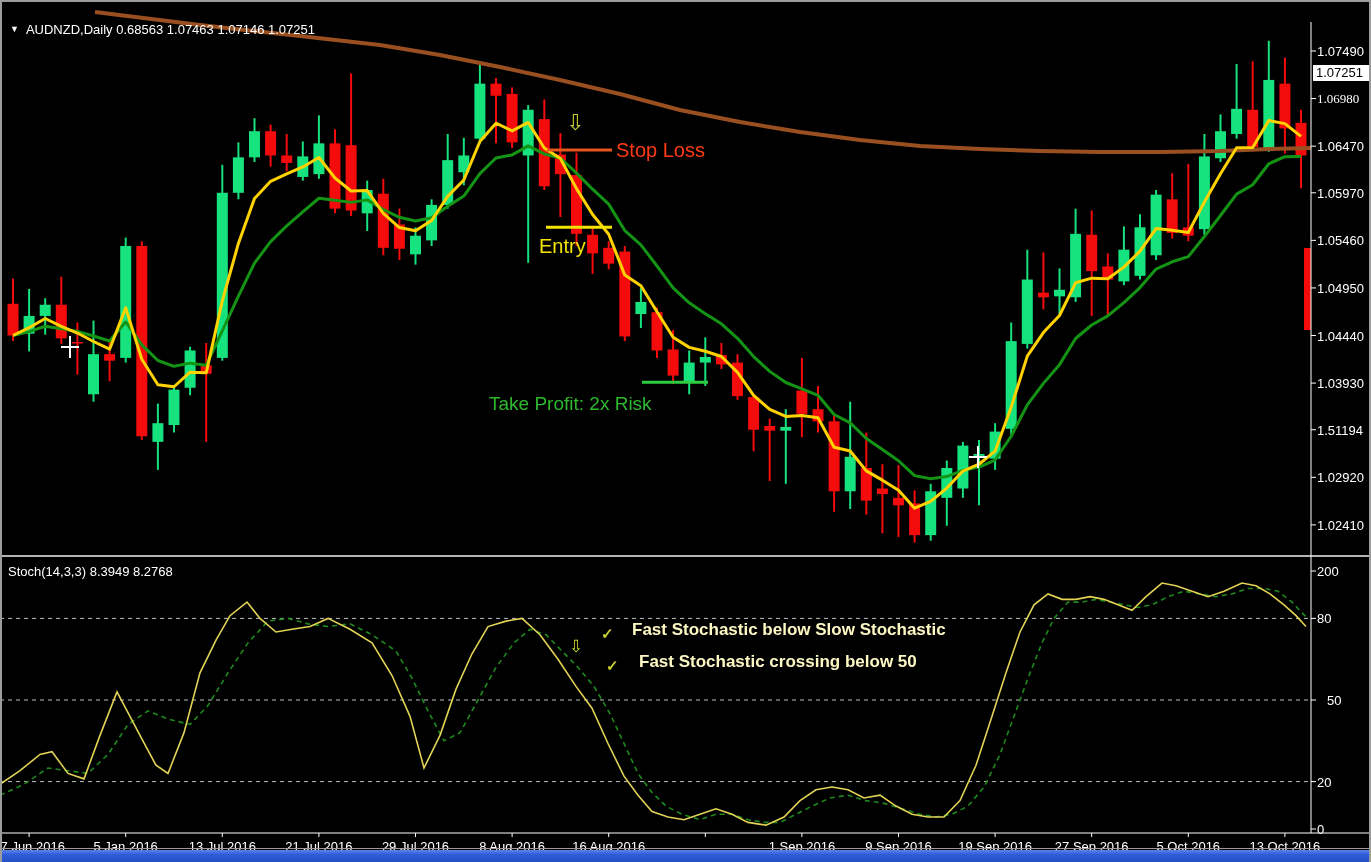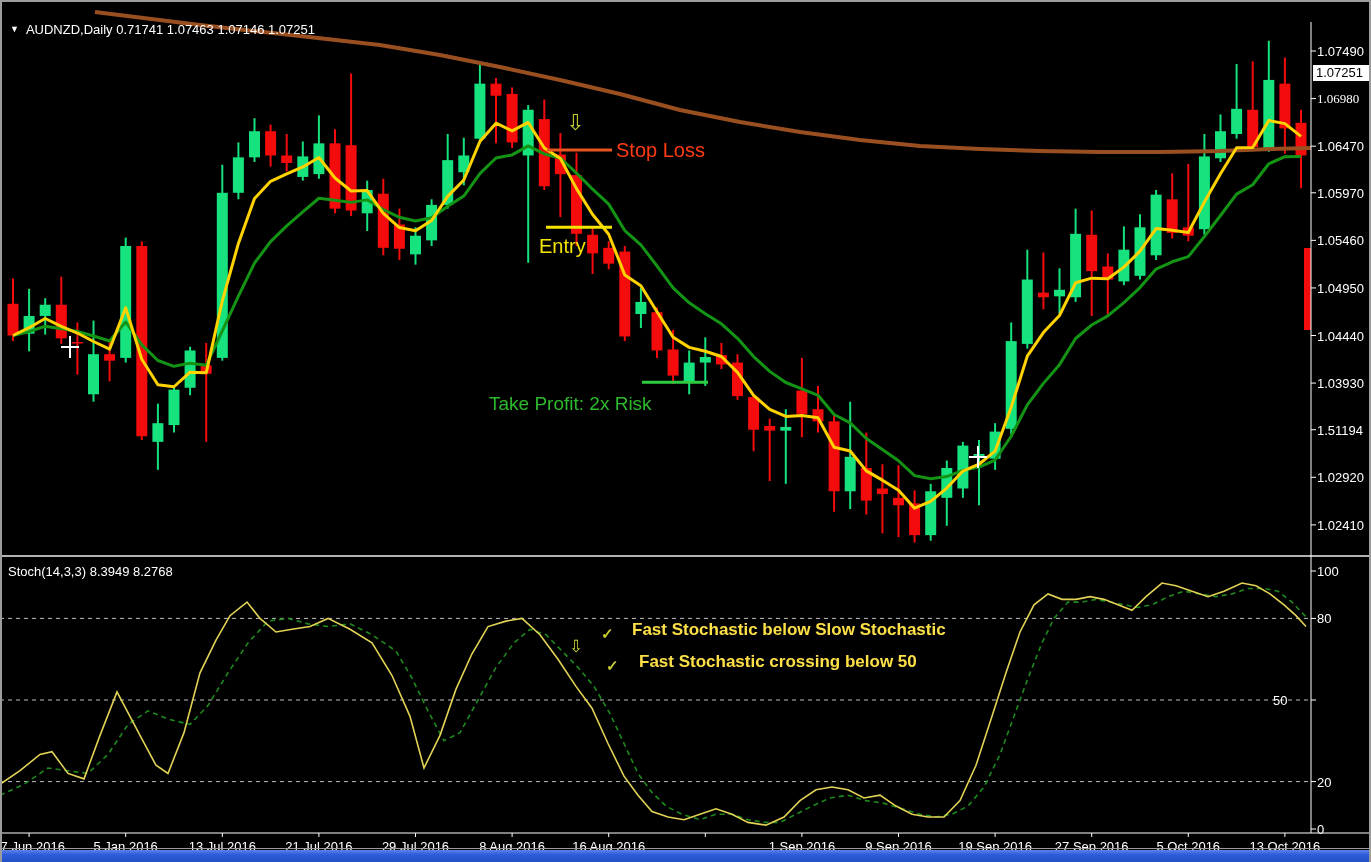"AUDNZD,Daily 0.71741 1.07463 1.07146" span { text: 0.71741 -> 0.68563 }
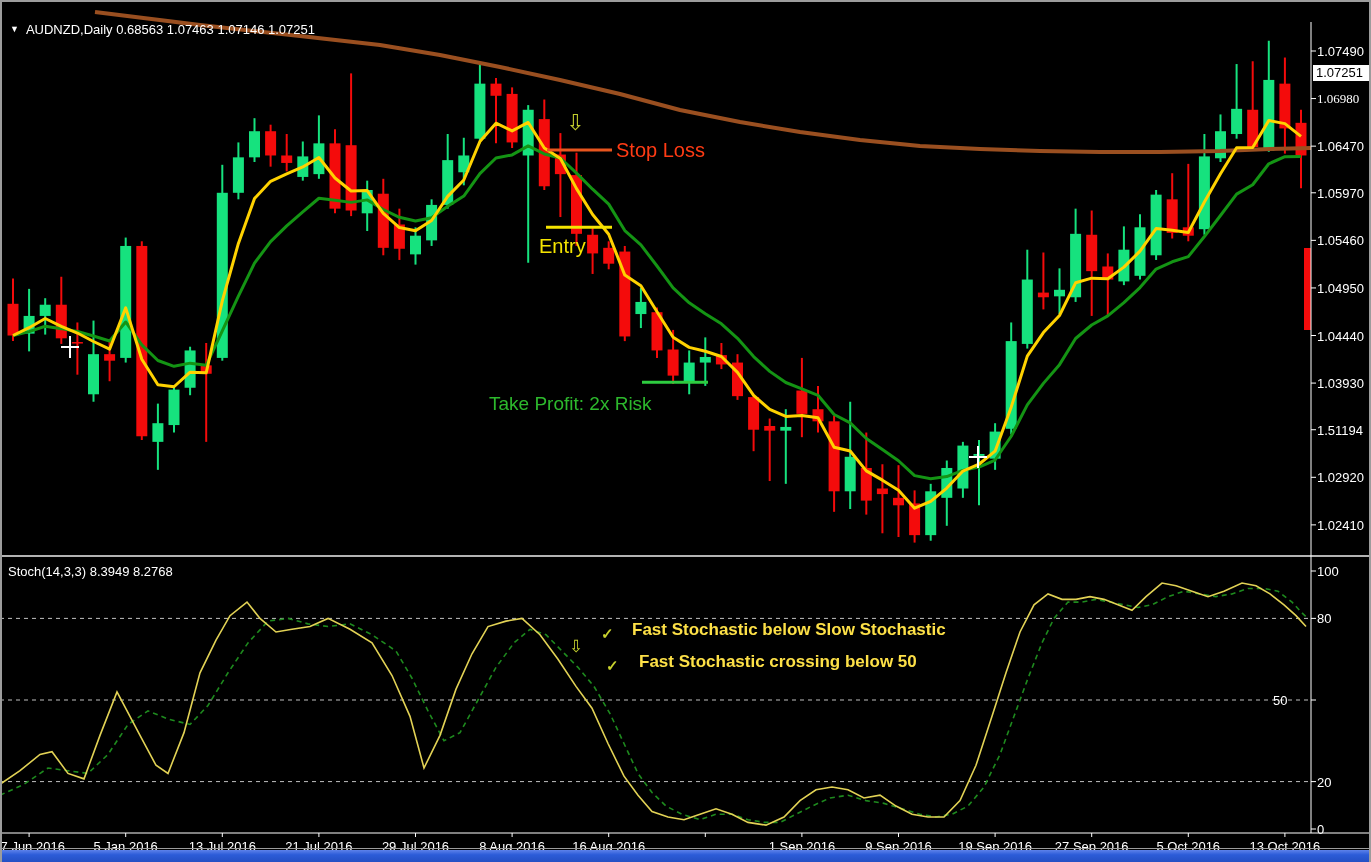"100" div.lbl { text: 100 -> 200 }
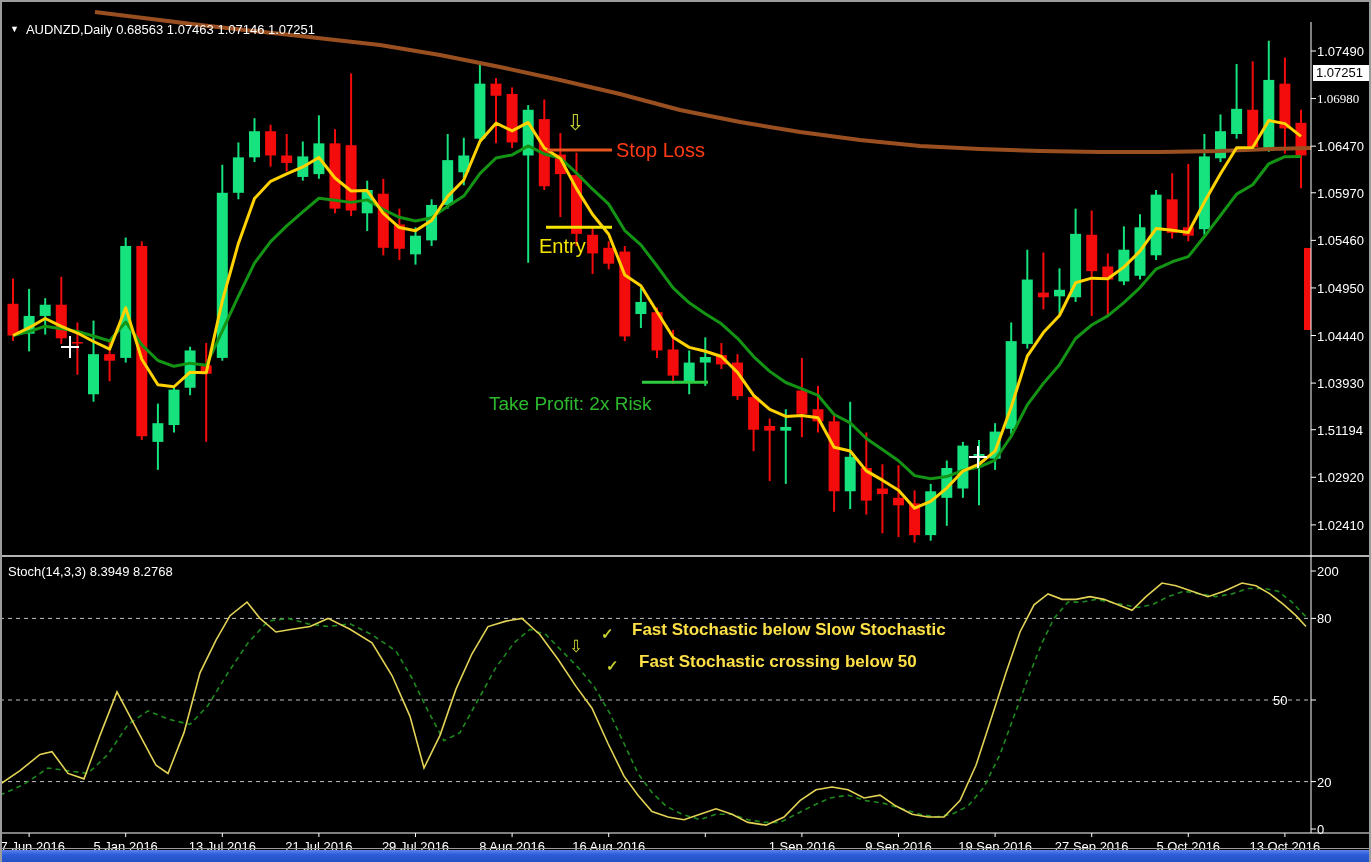"Fast Stochastic below Slow Stochastic" .chk-text { color: #fde047 -> #fef9c3 }
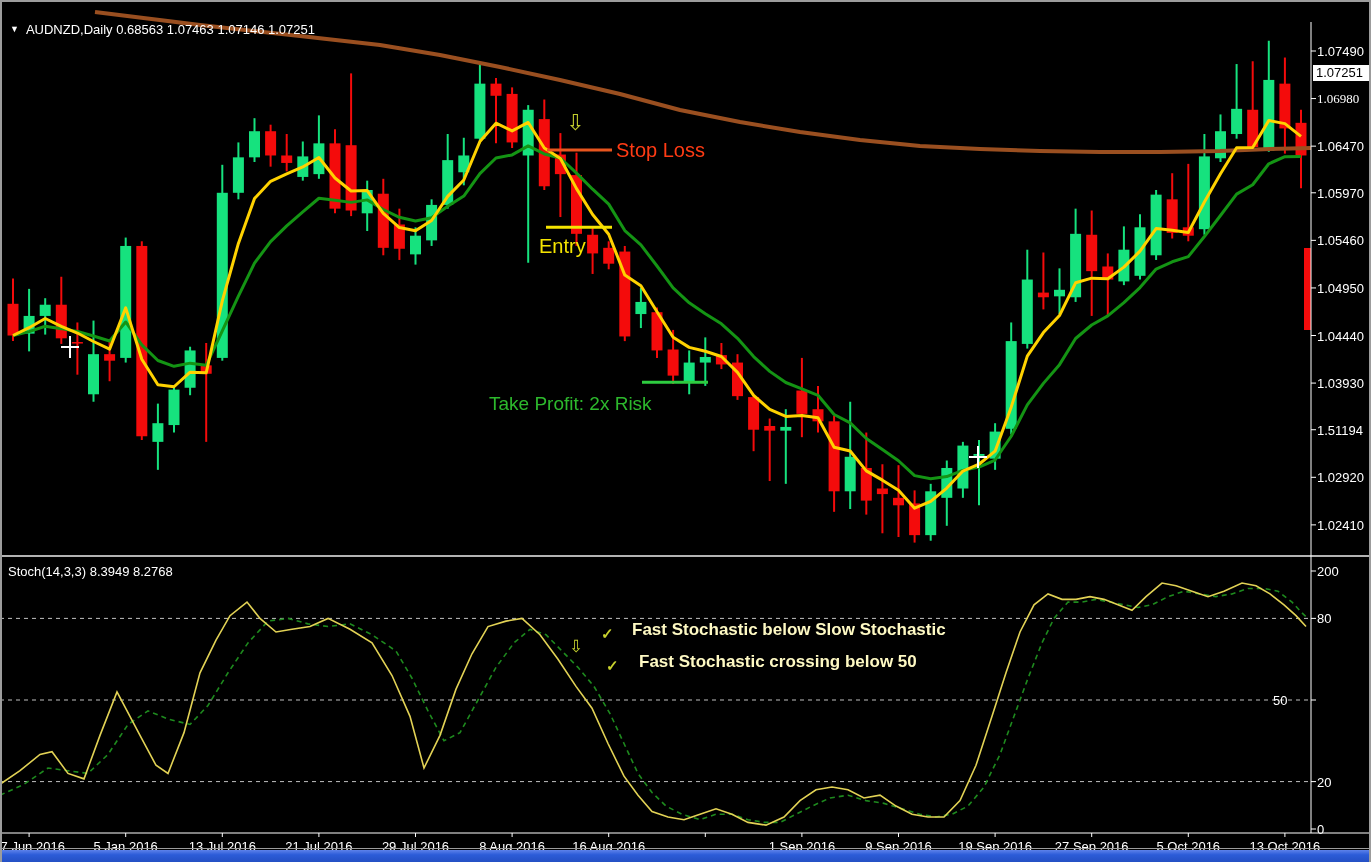"50" div.lbl { left: 1273px -> 1327px }
